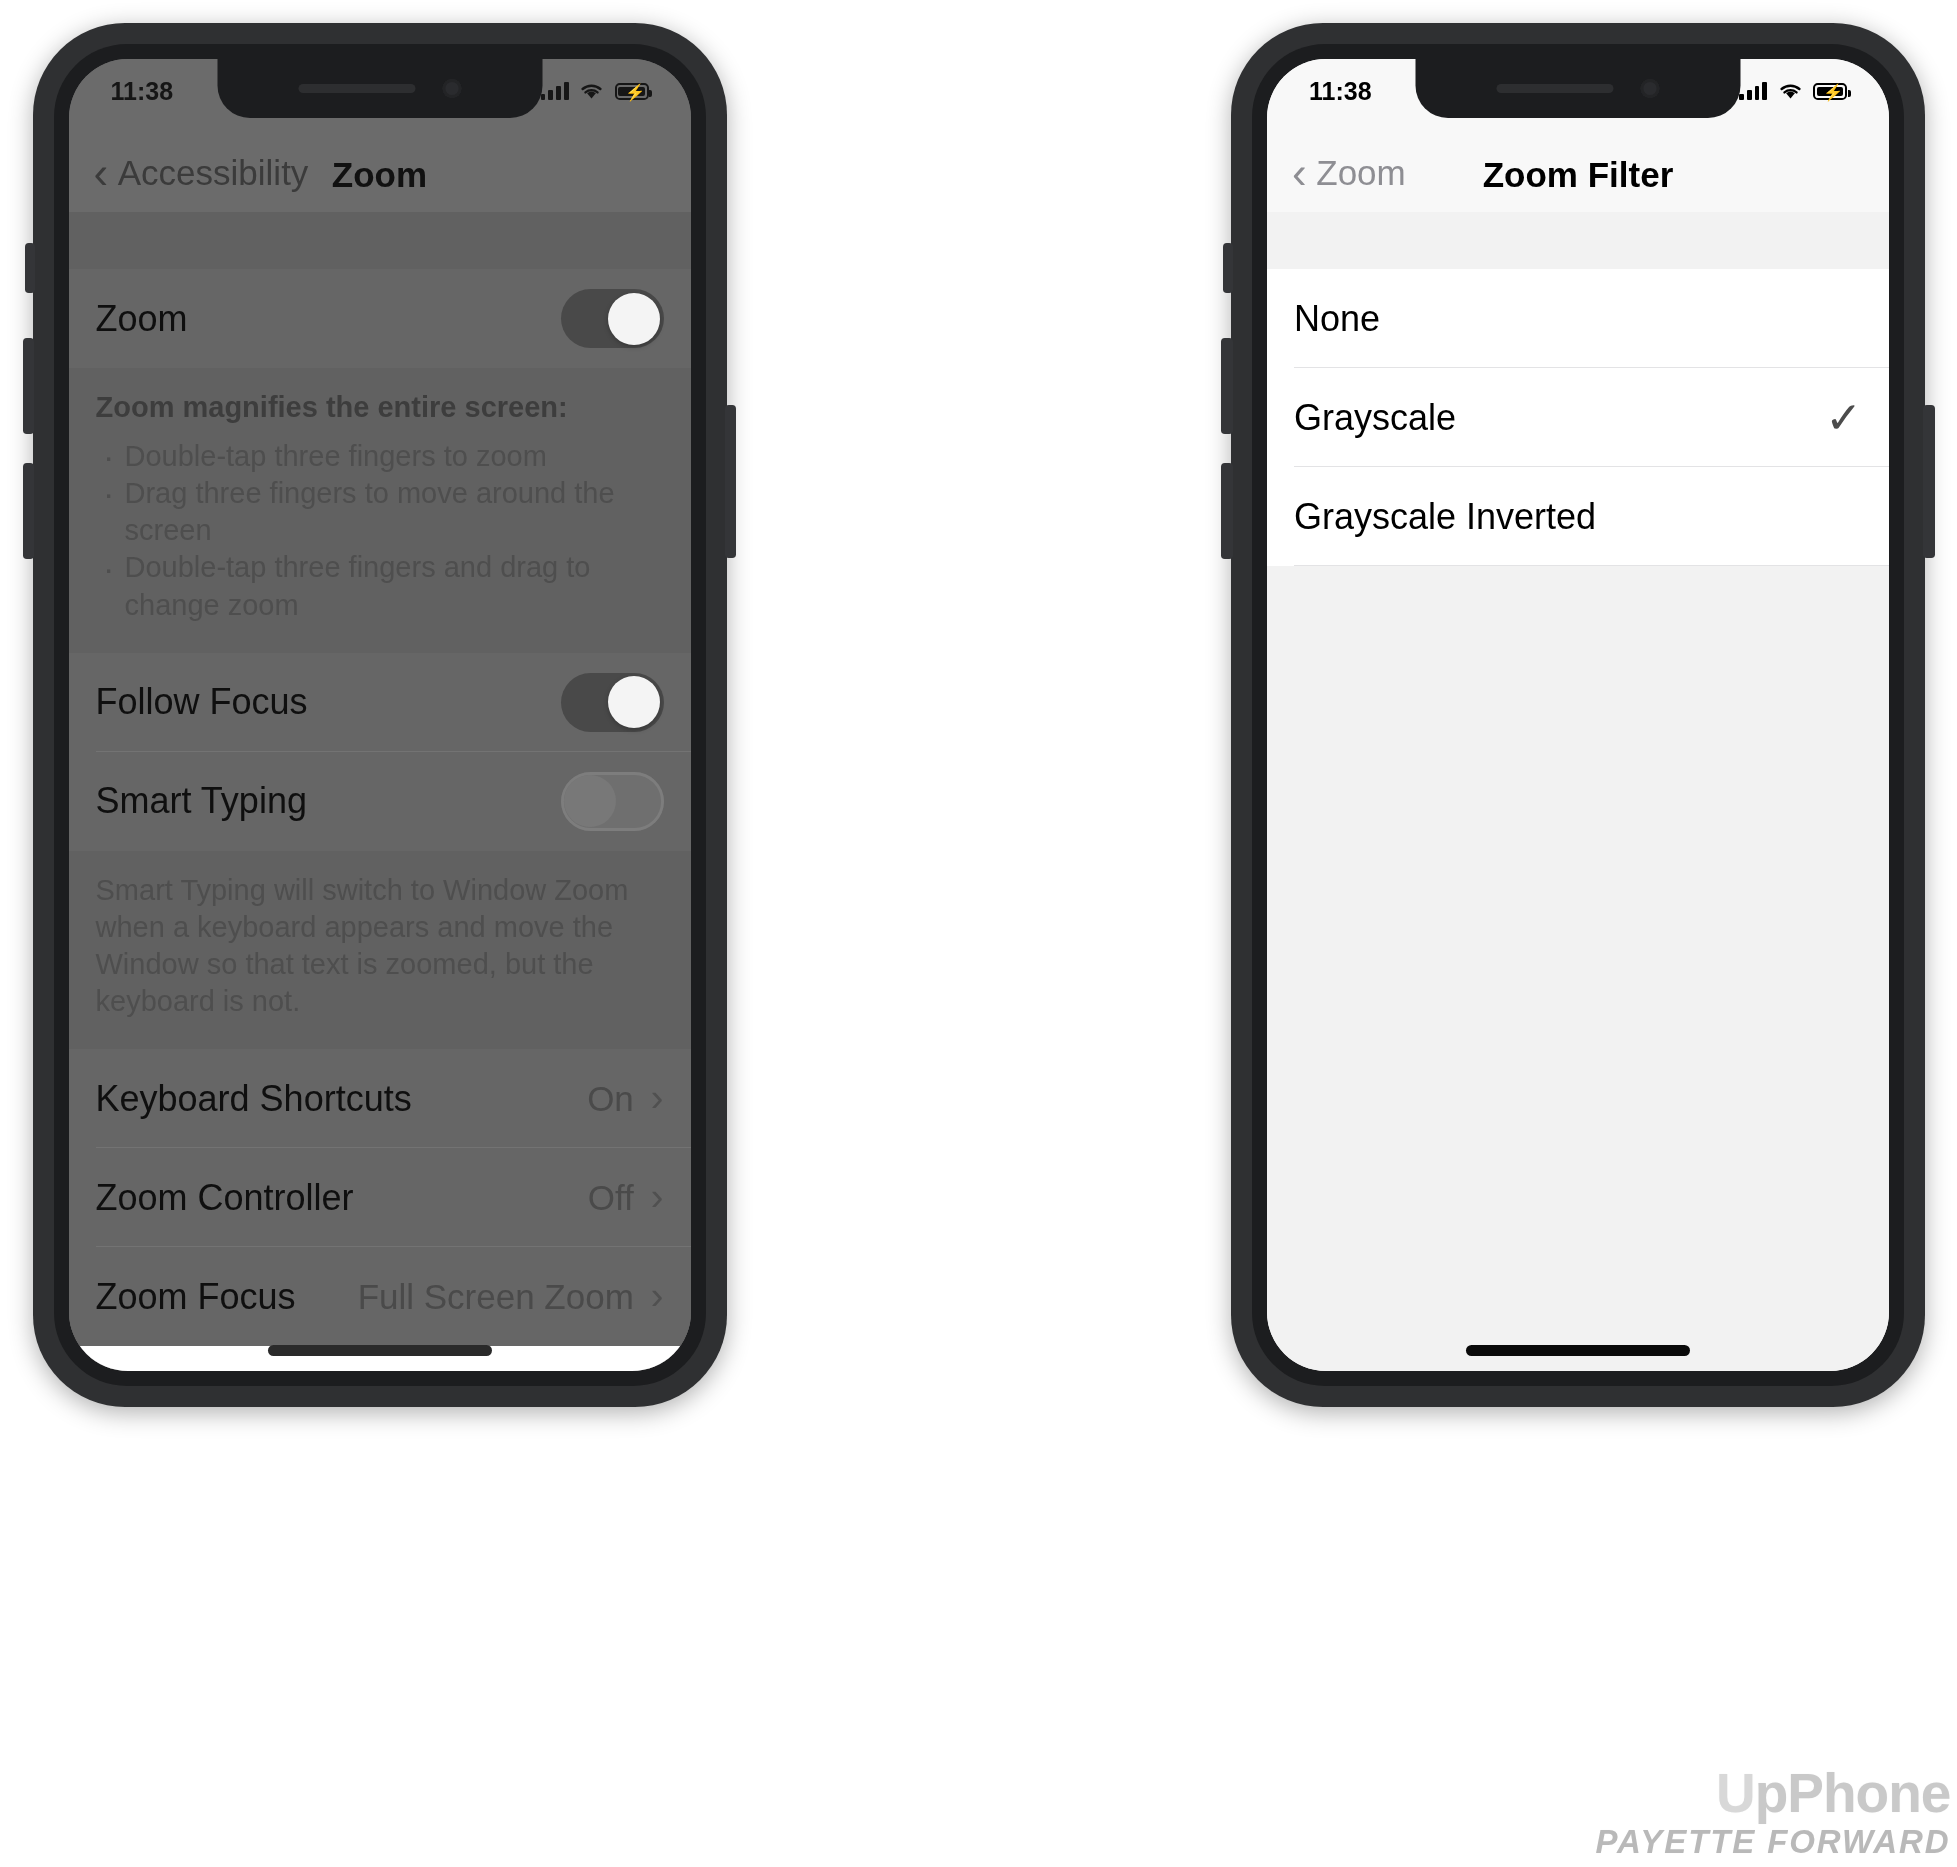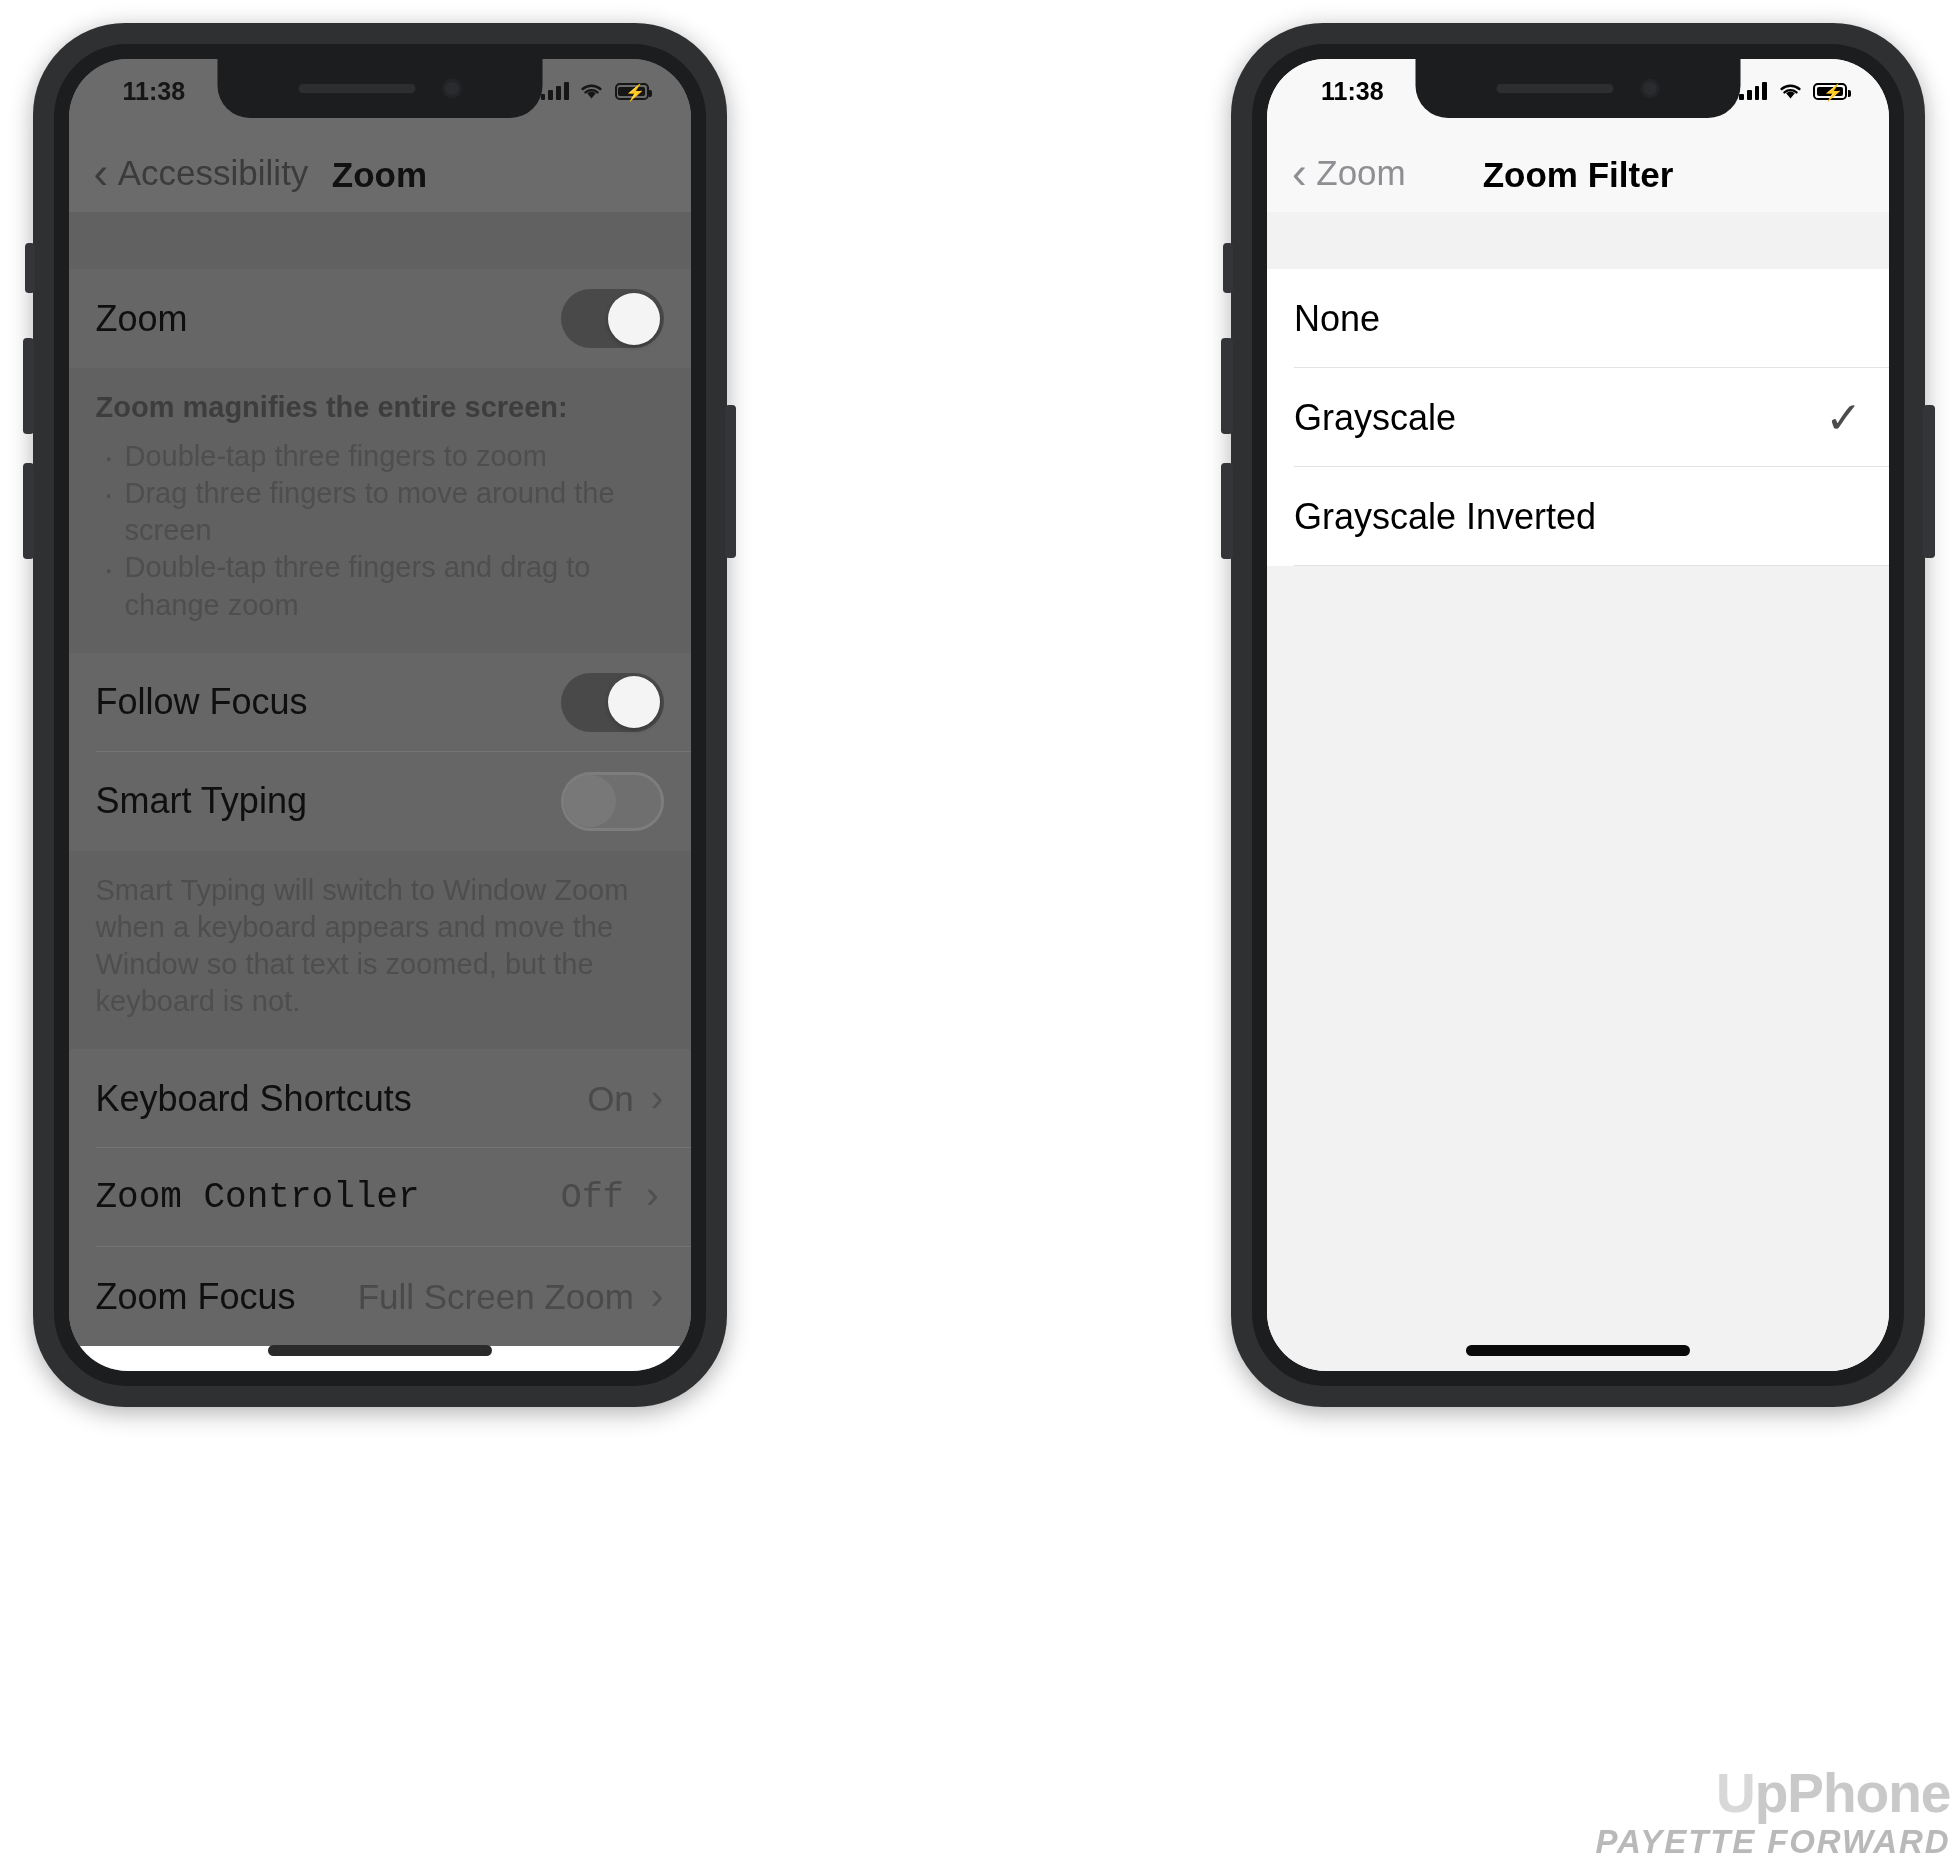"11:38" .statusbar { left: 12px -> 0 }
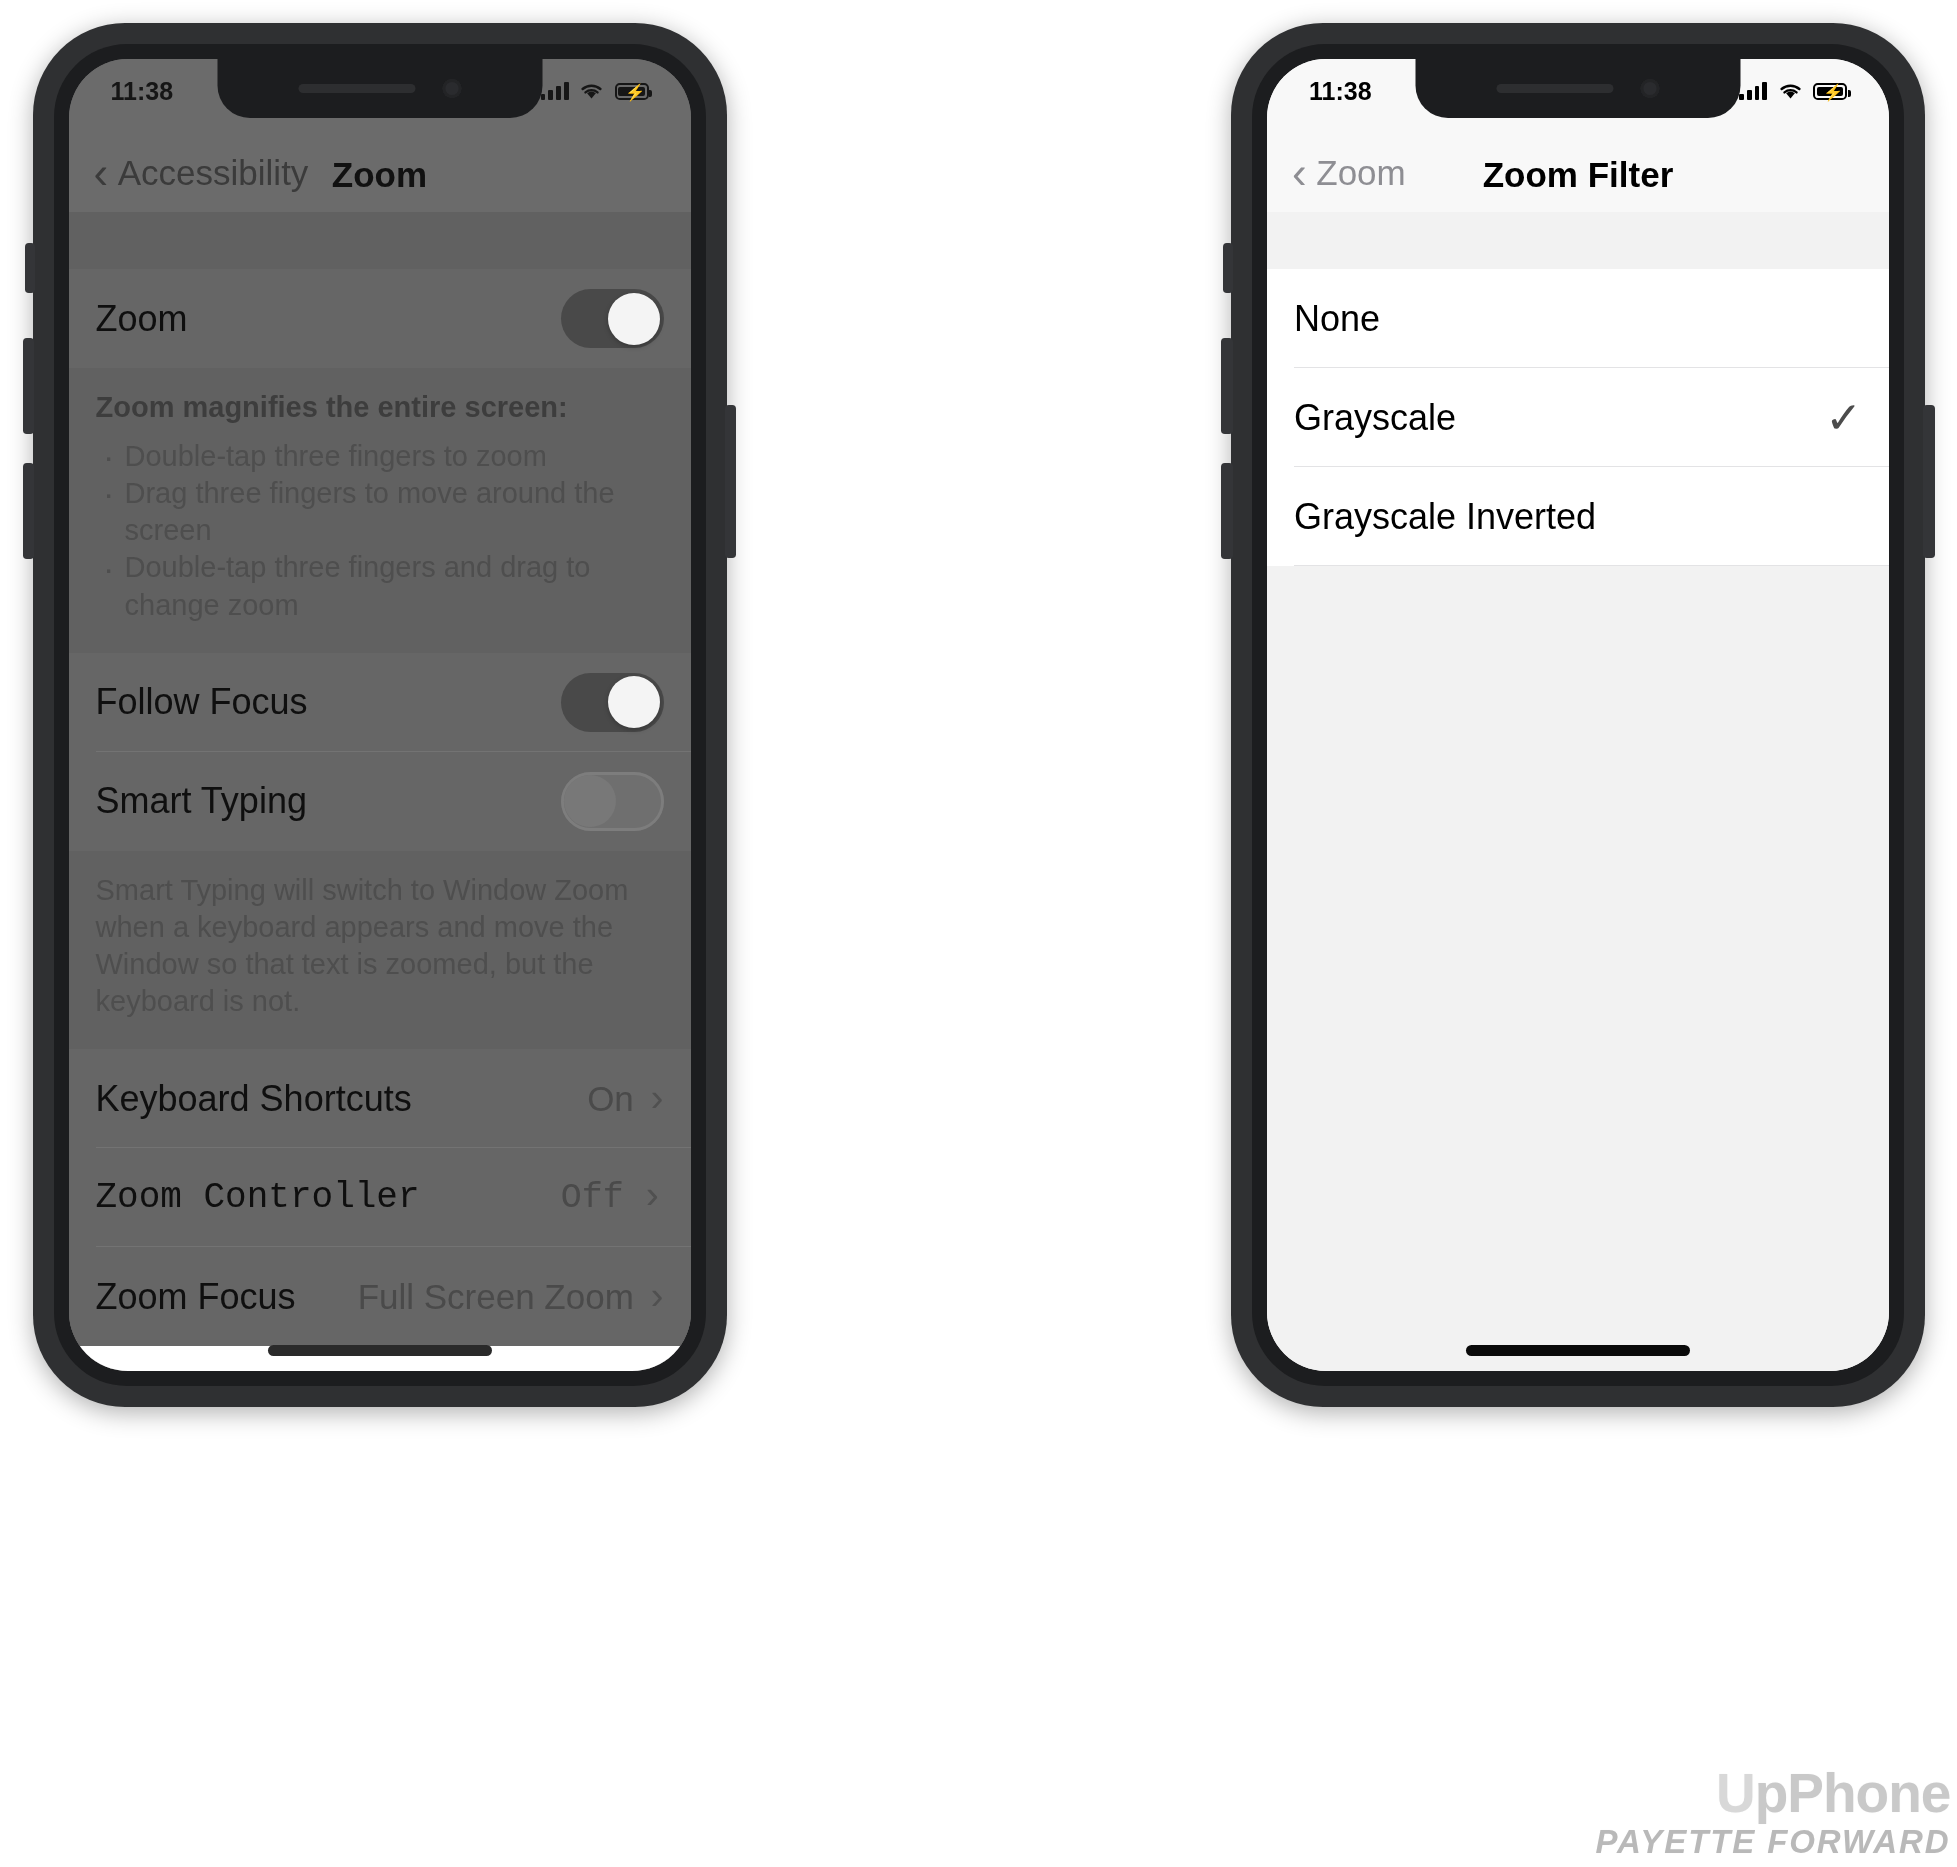"Zoom Controller" div.row { font-family: Liberation Mono, monospace -> none }
